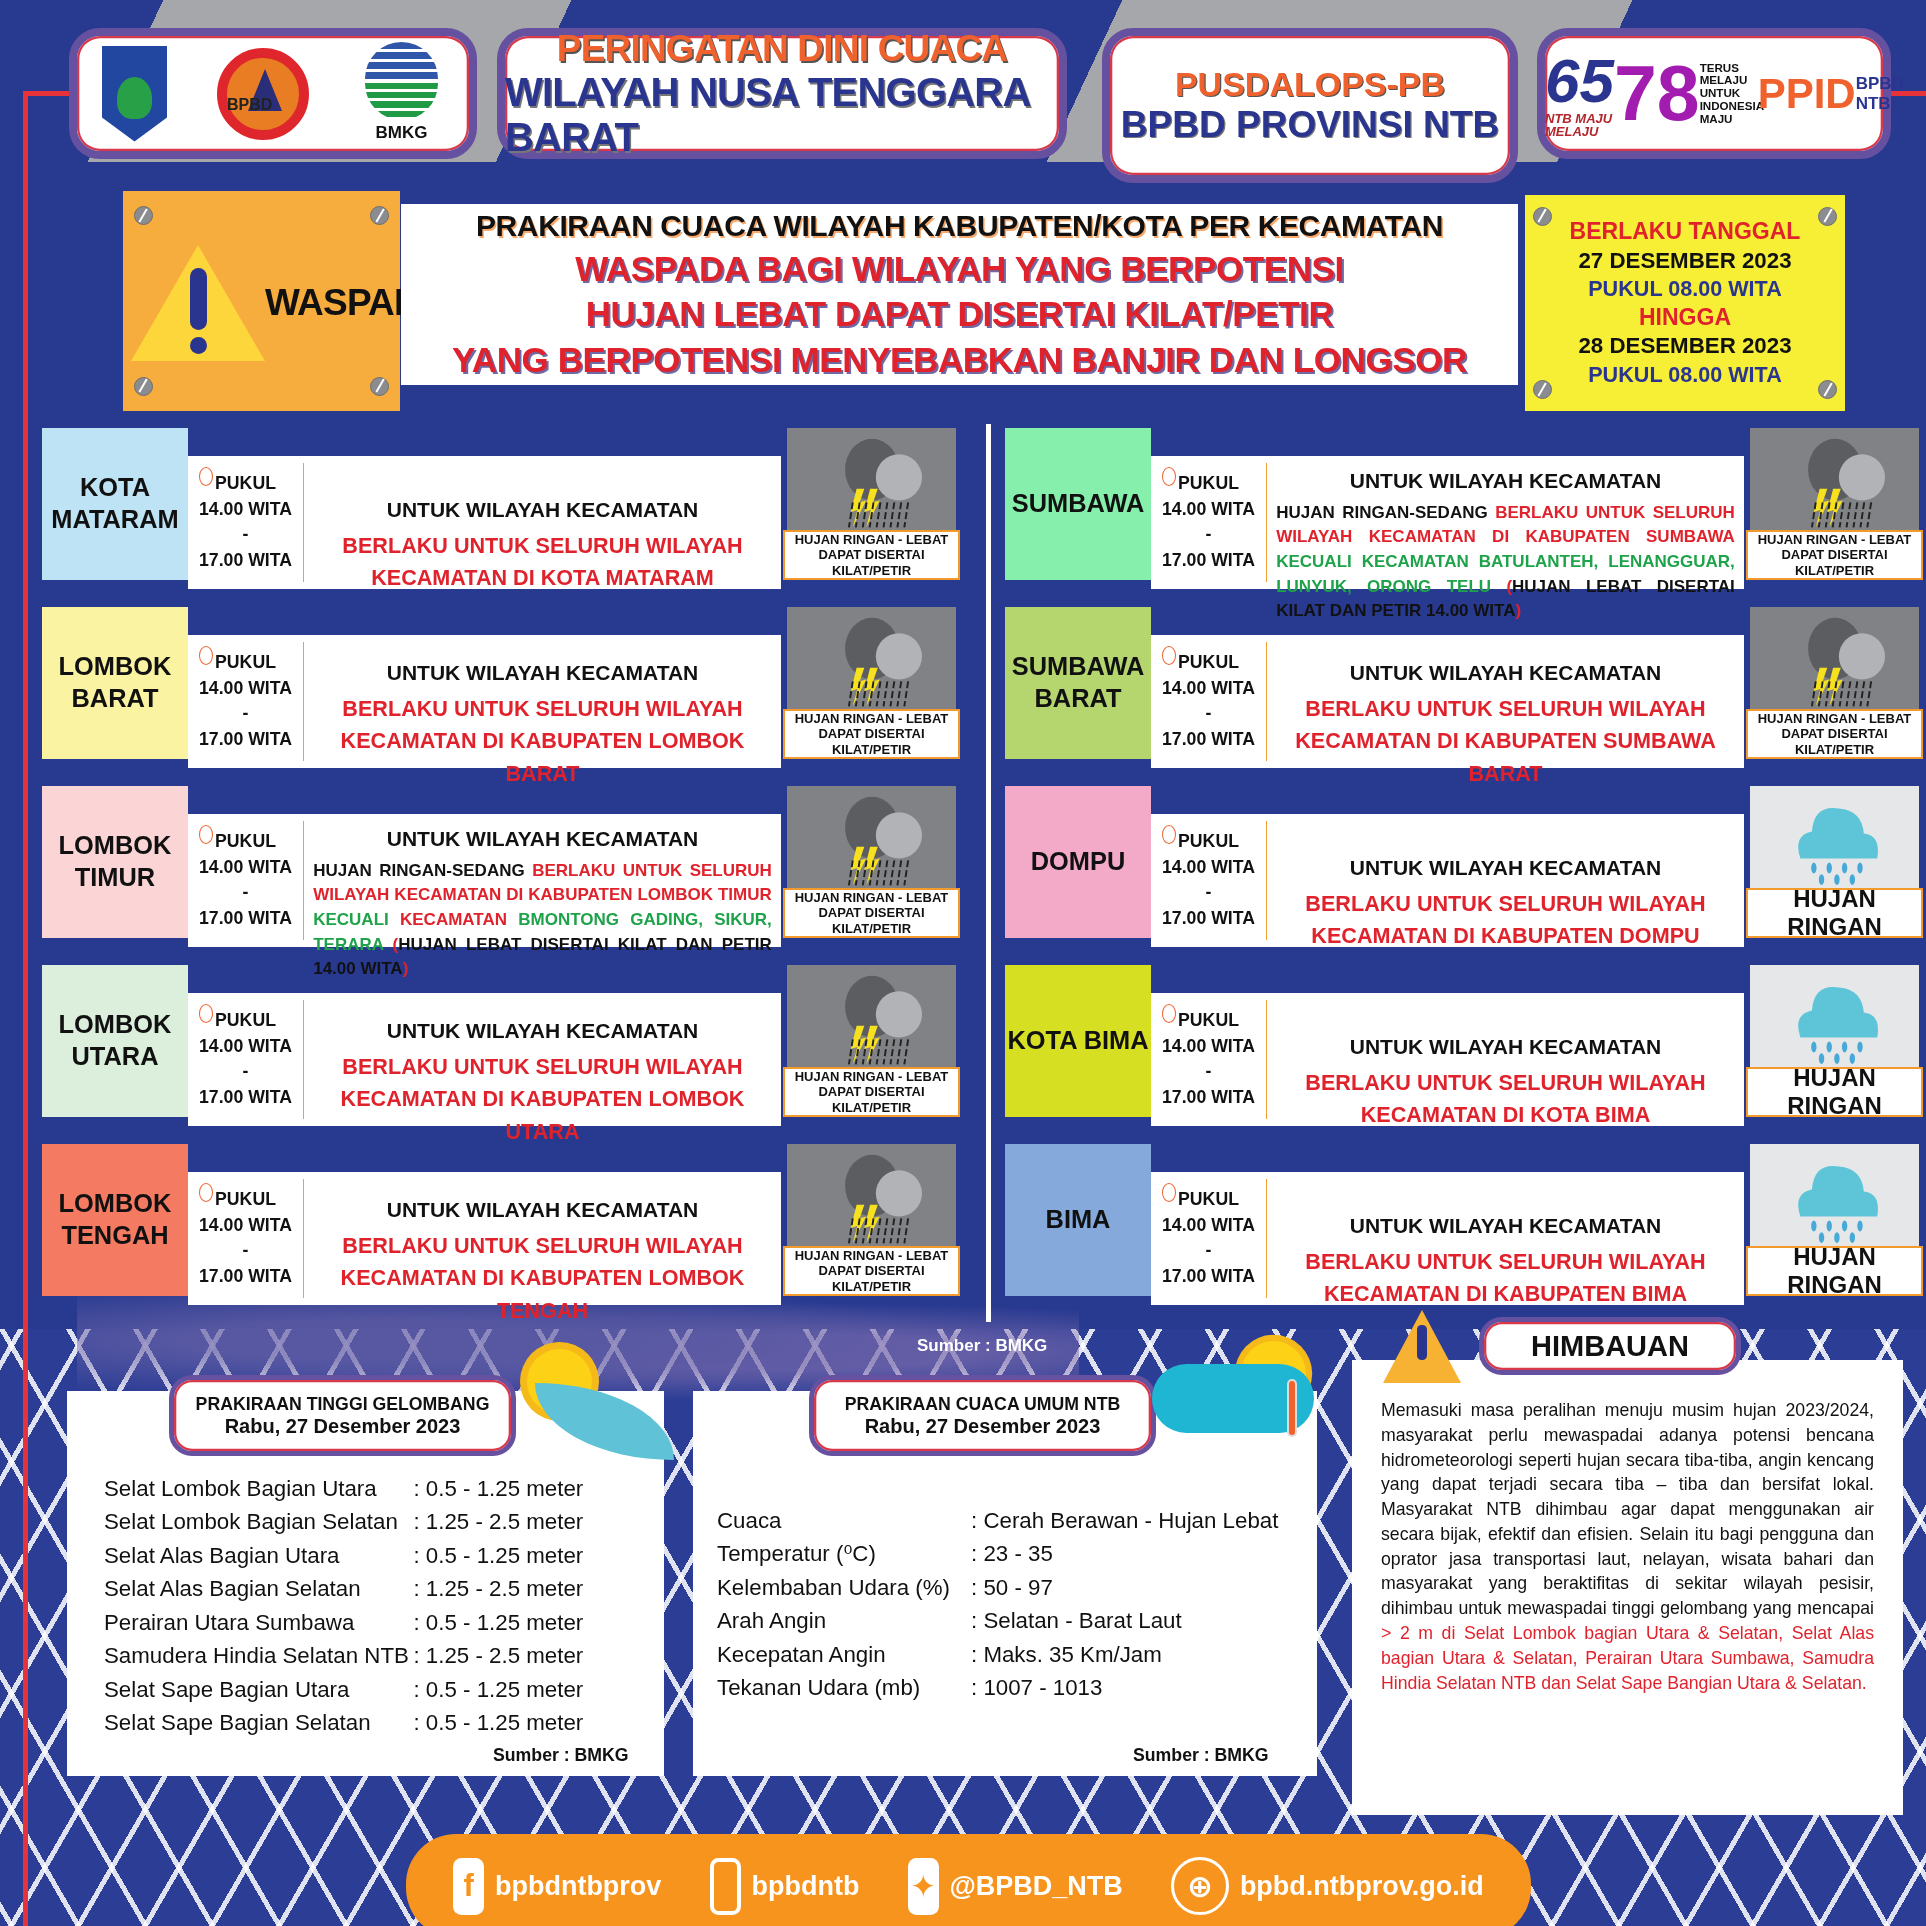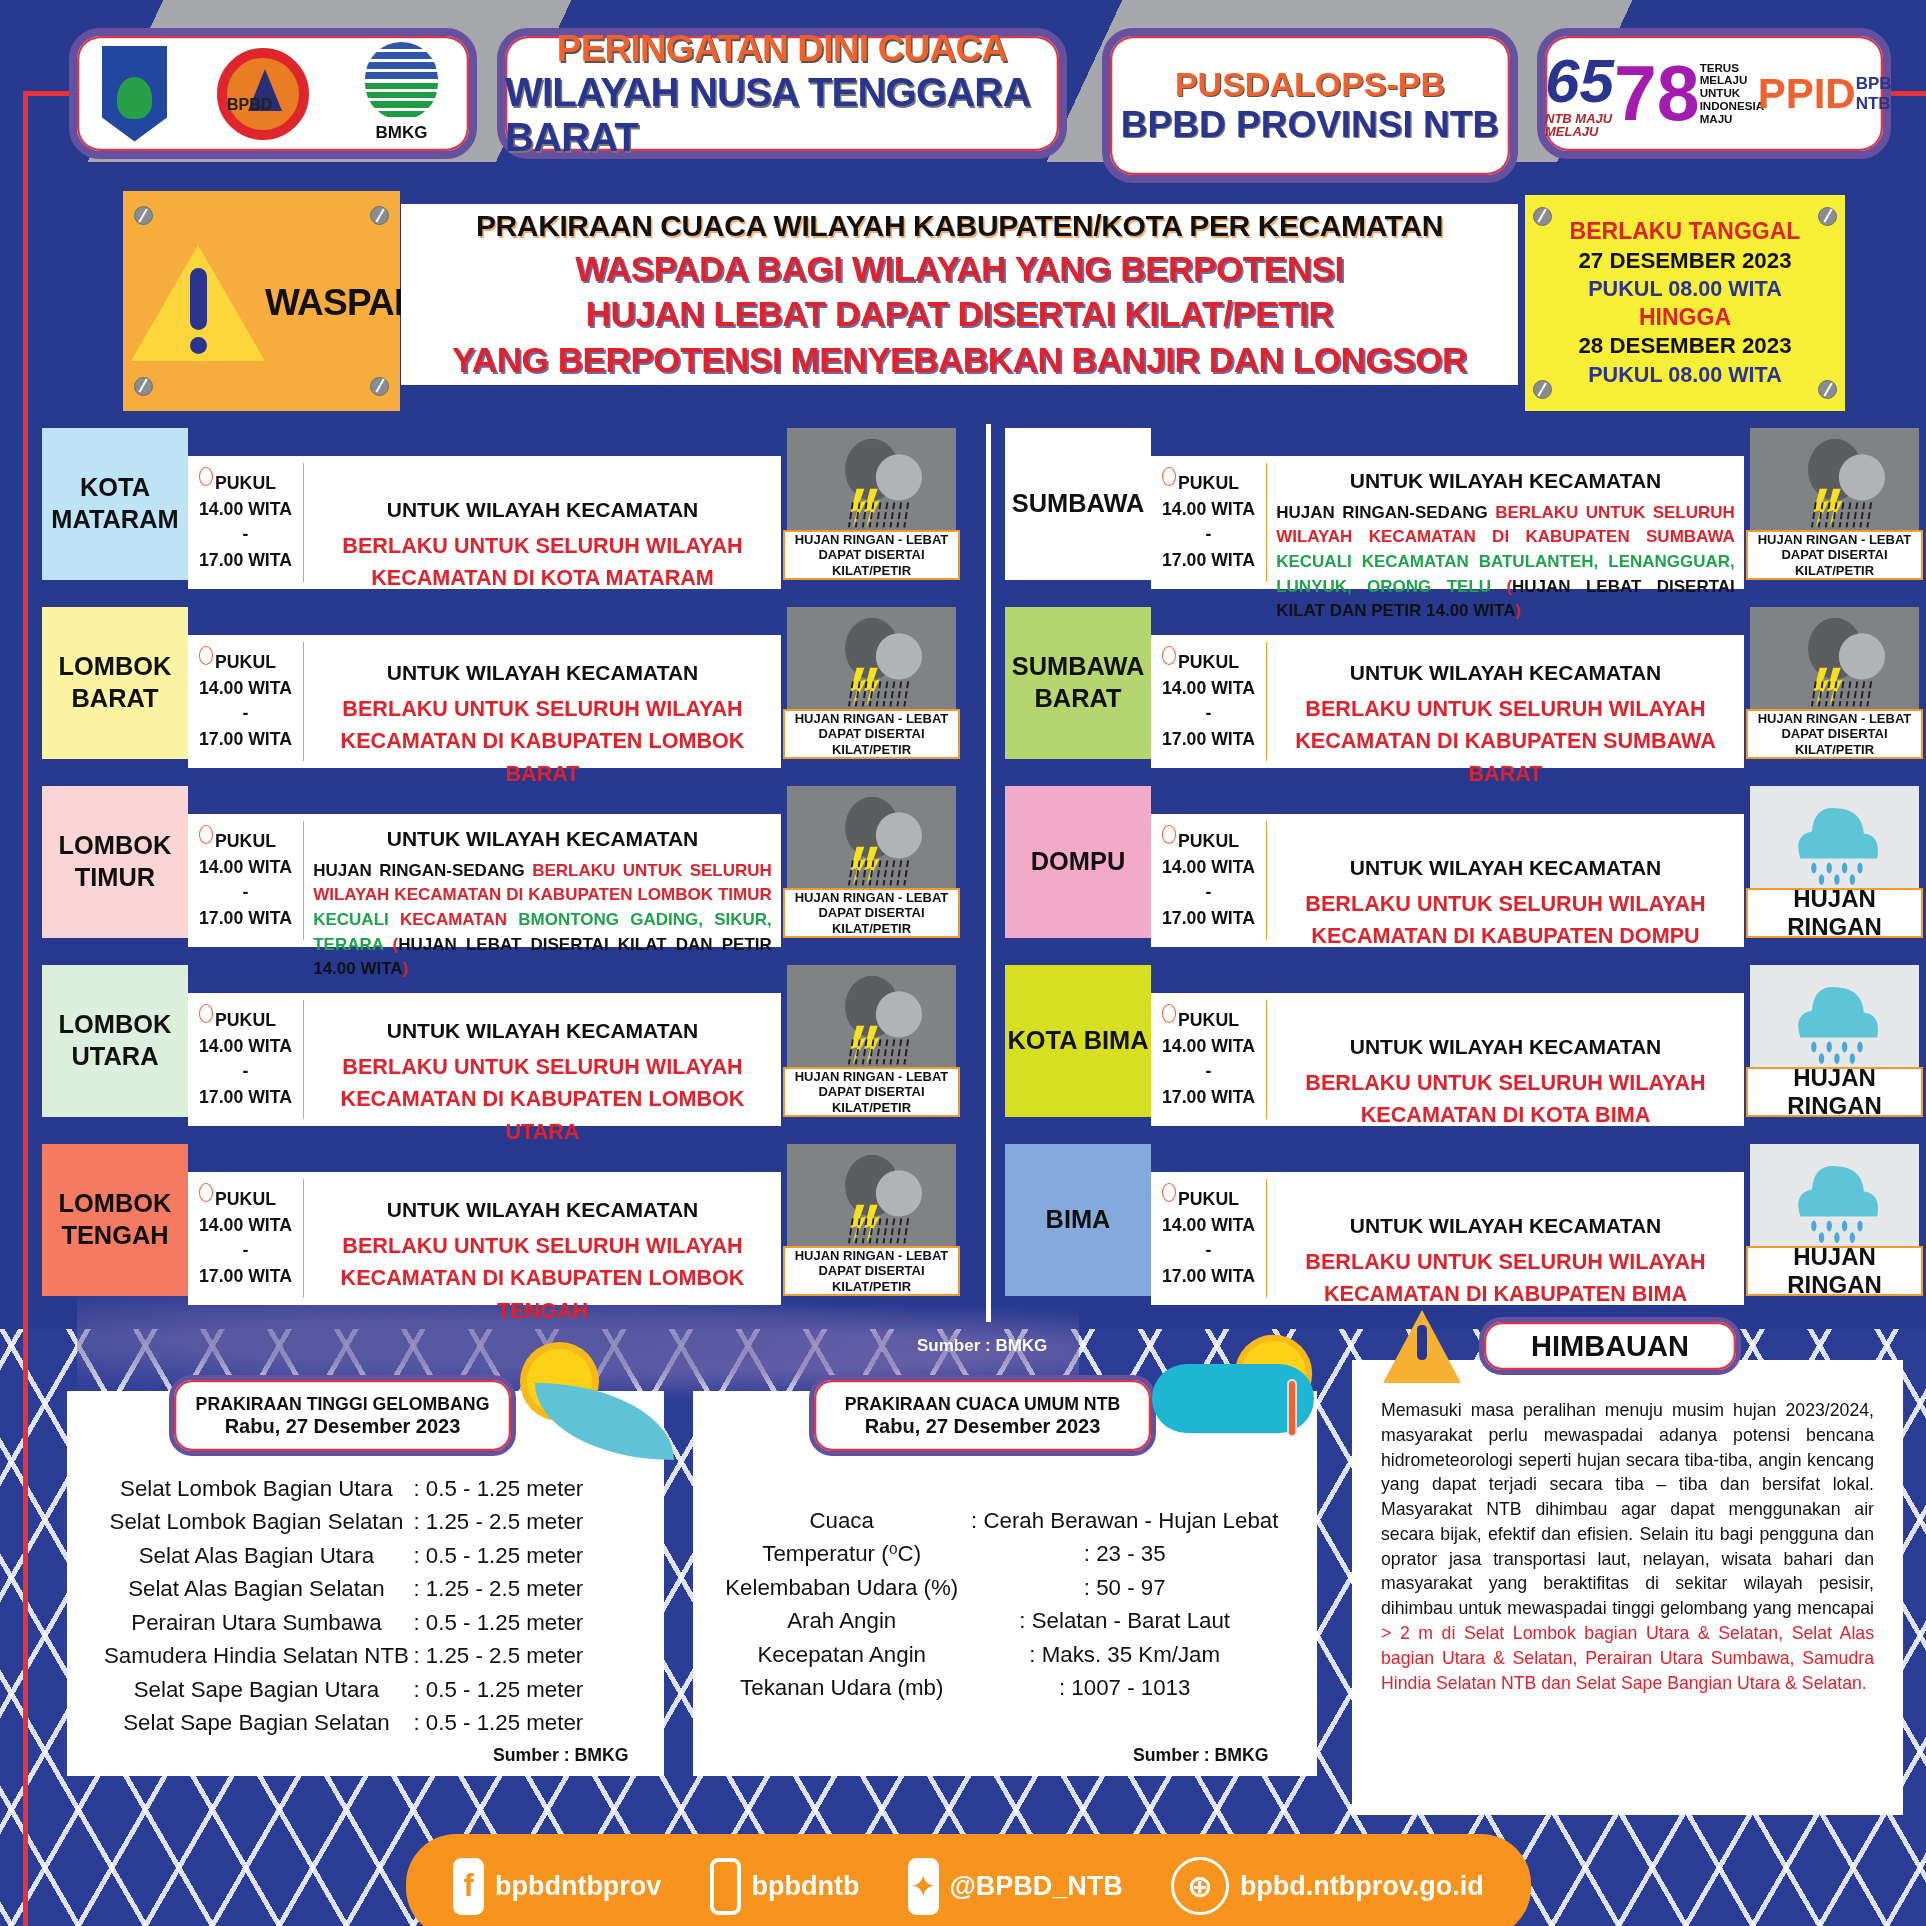"SUMBAWA" div.region { background: #ffffff -> #86efac }
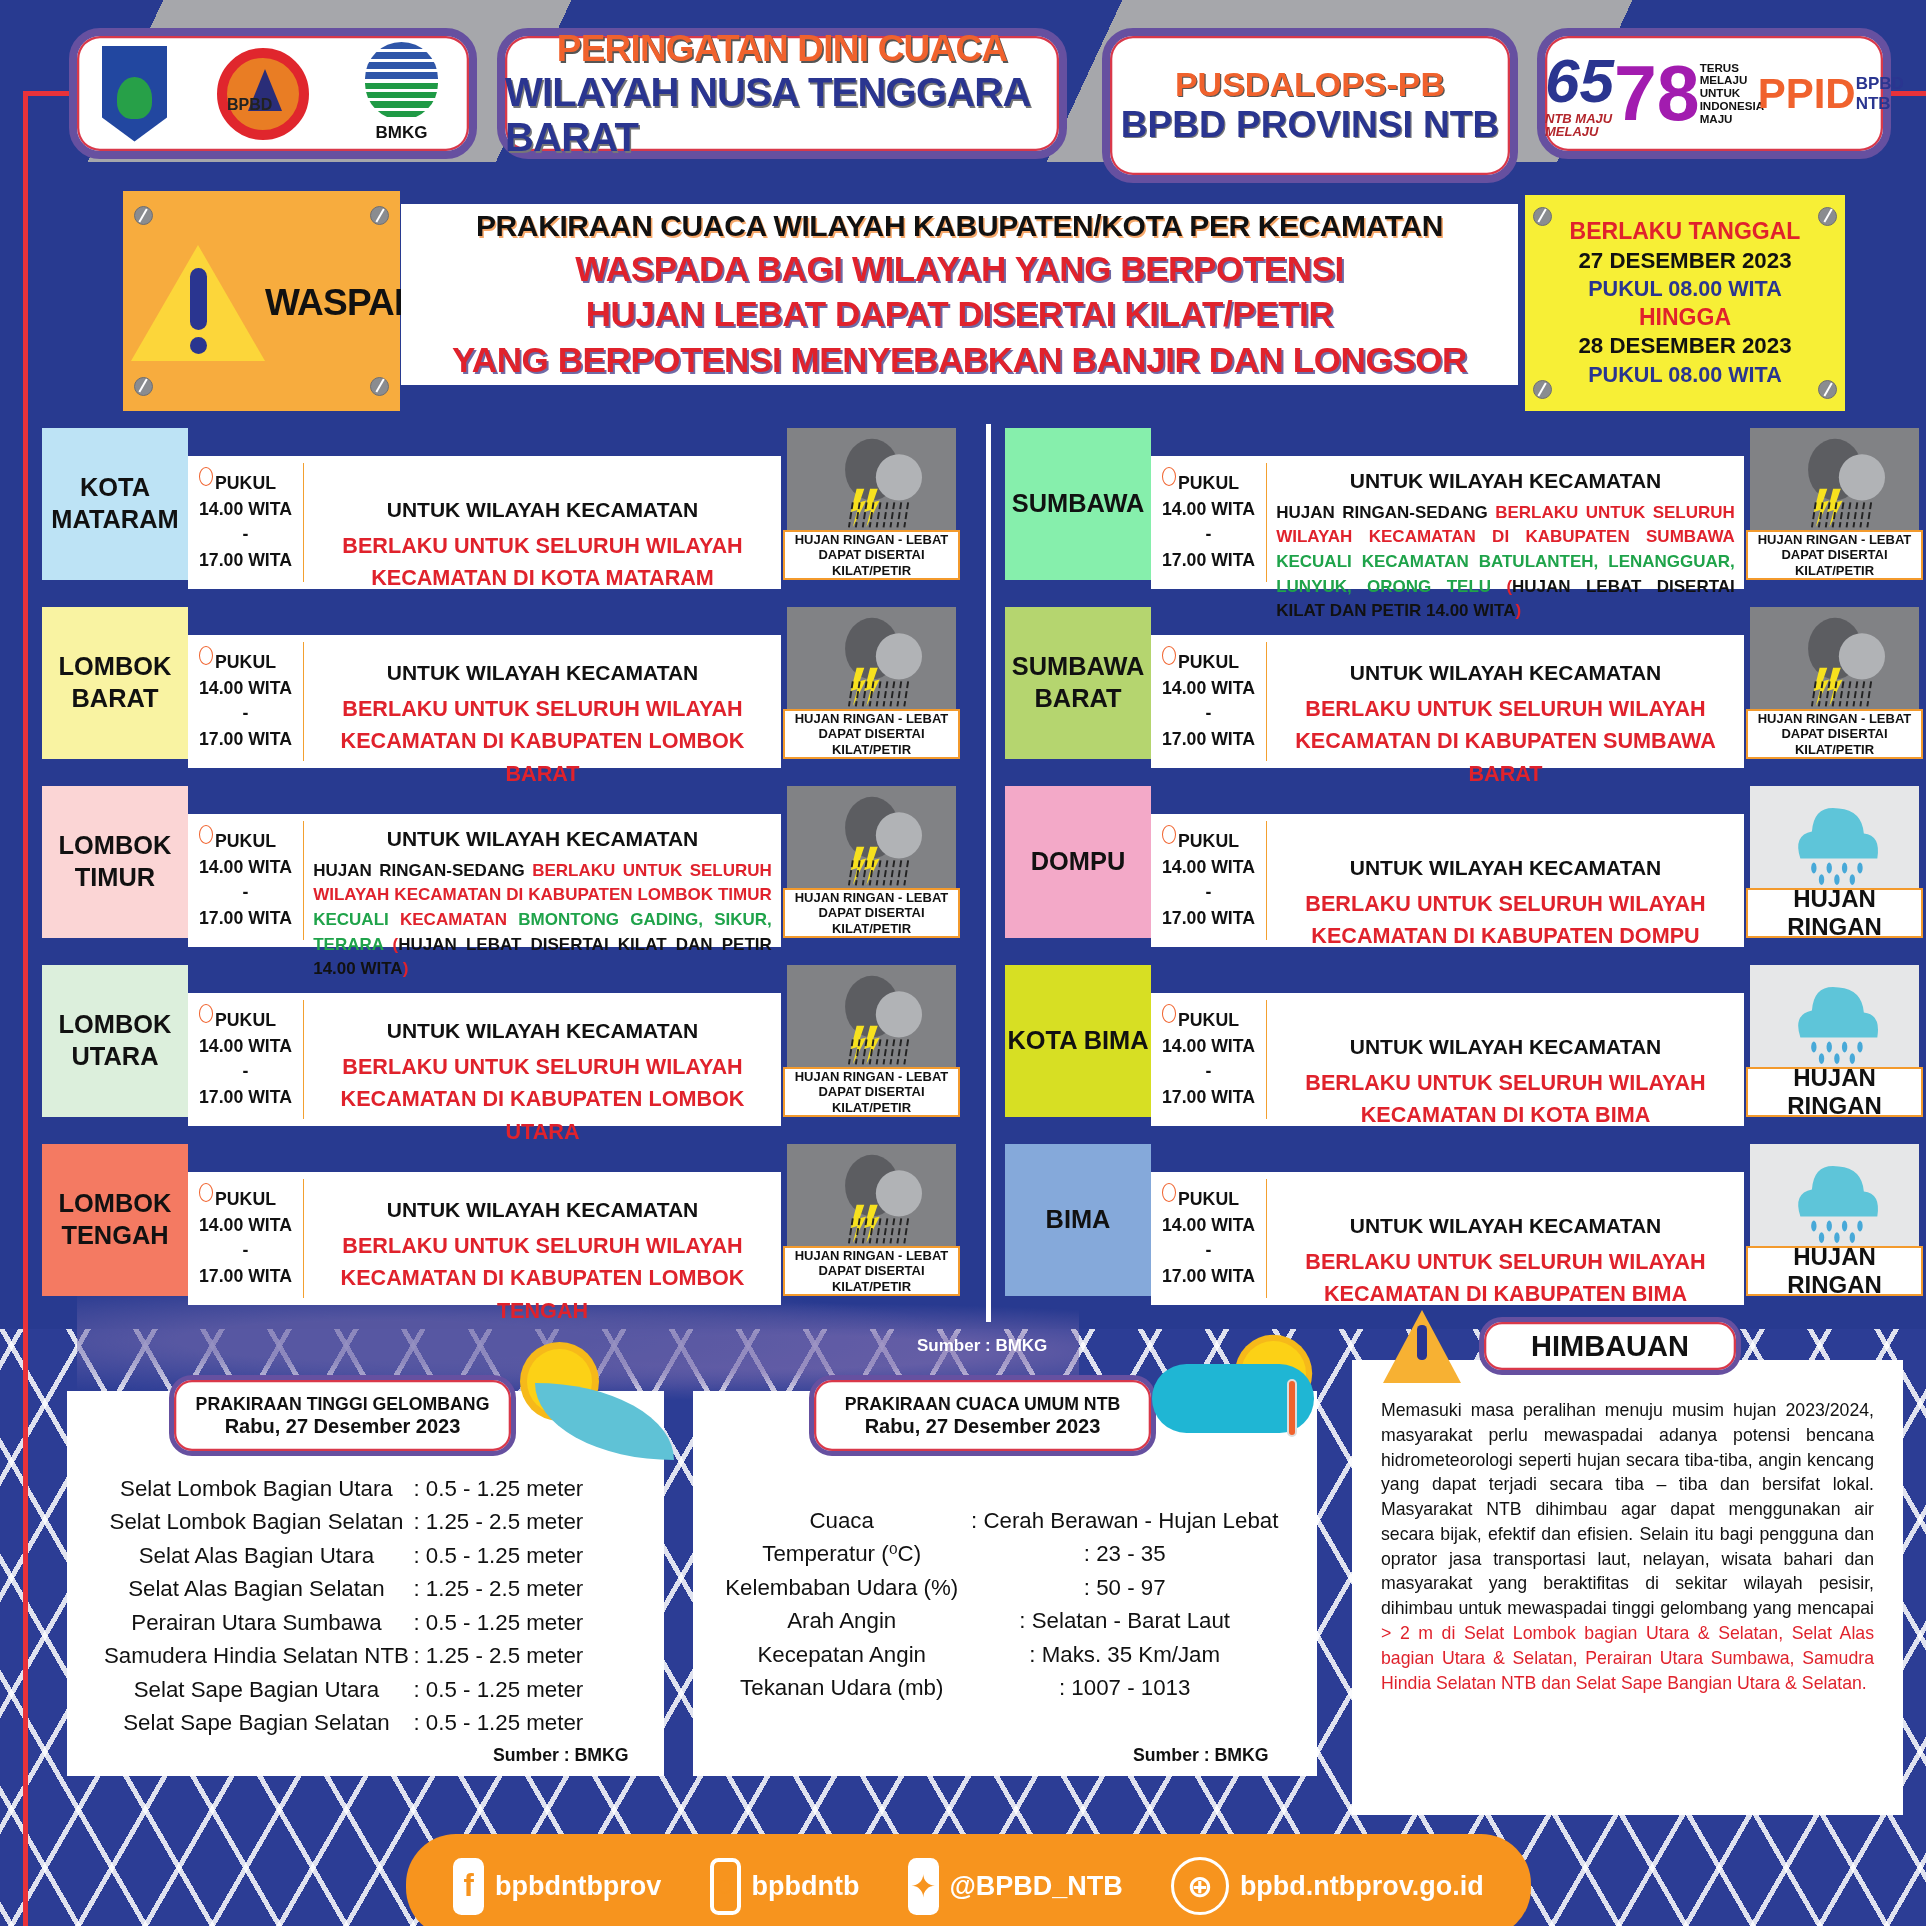"Selat Lombok Bagian Utara" .kv-table td { text-align: center -> none }
